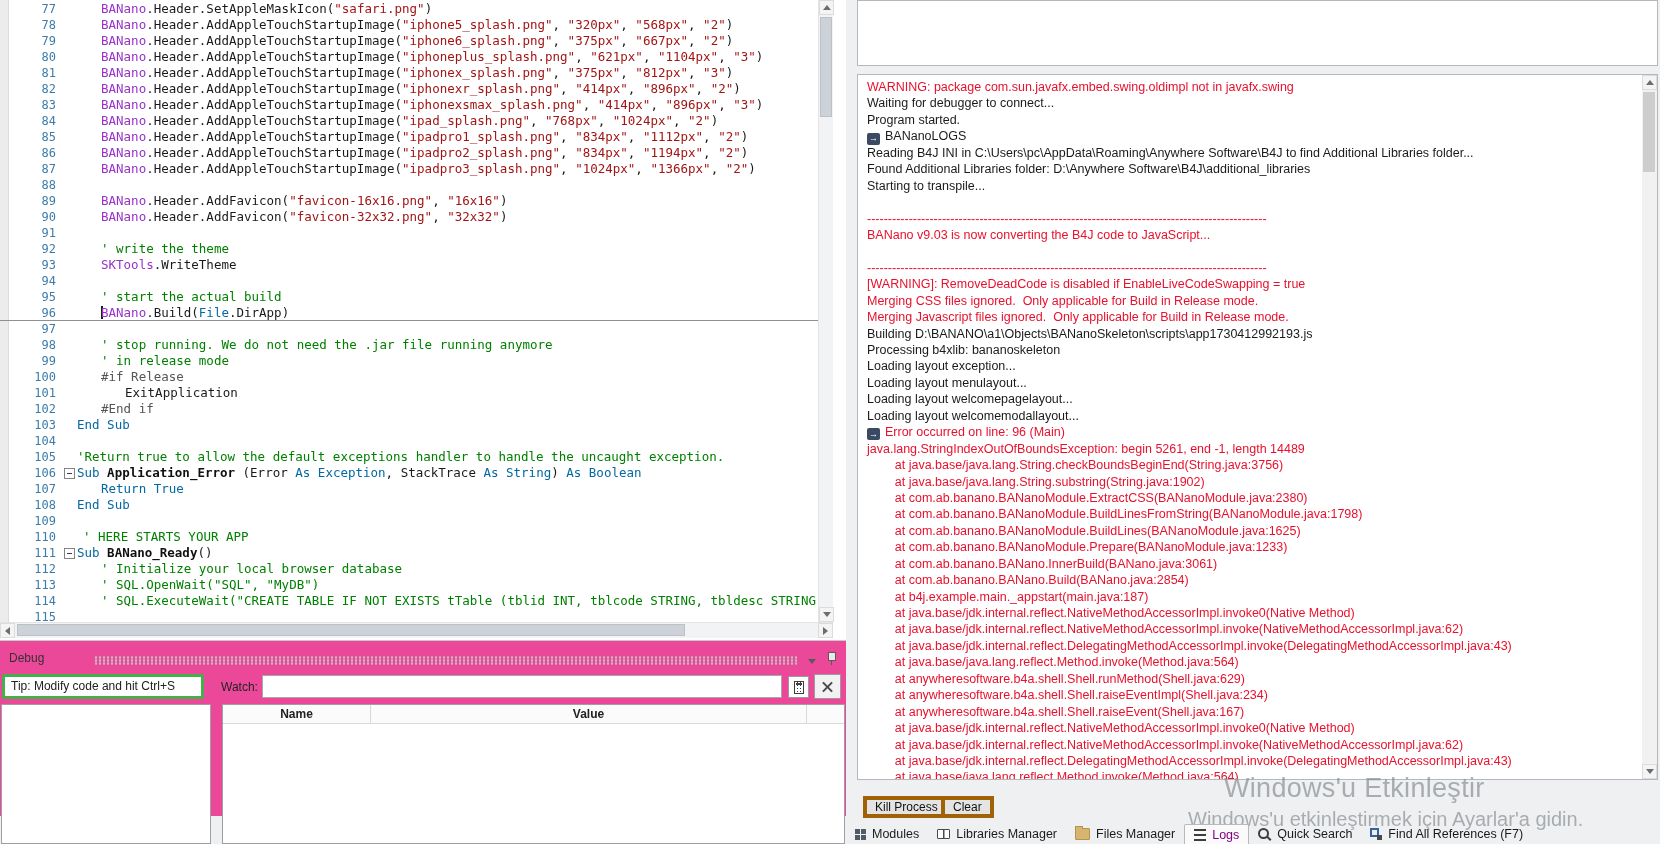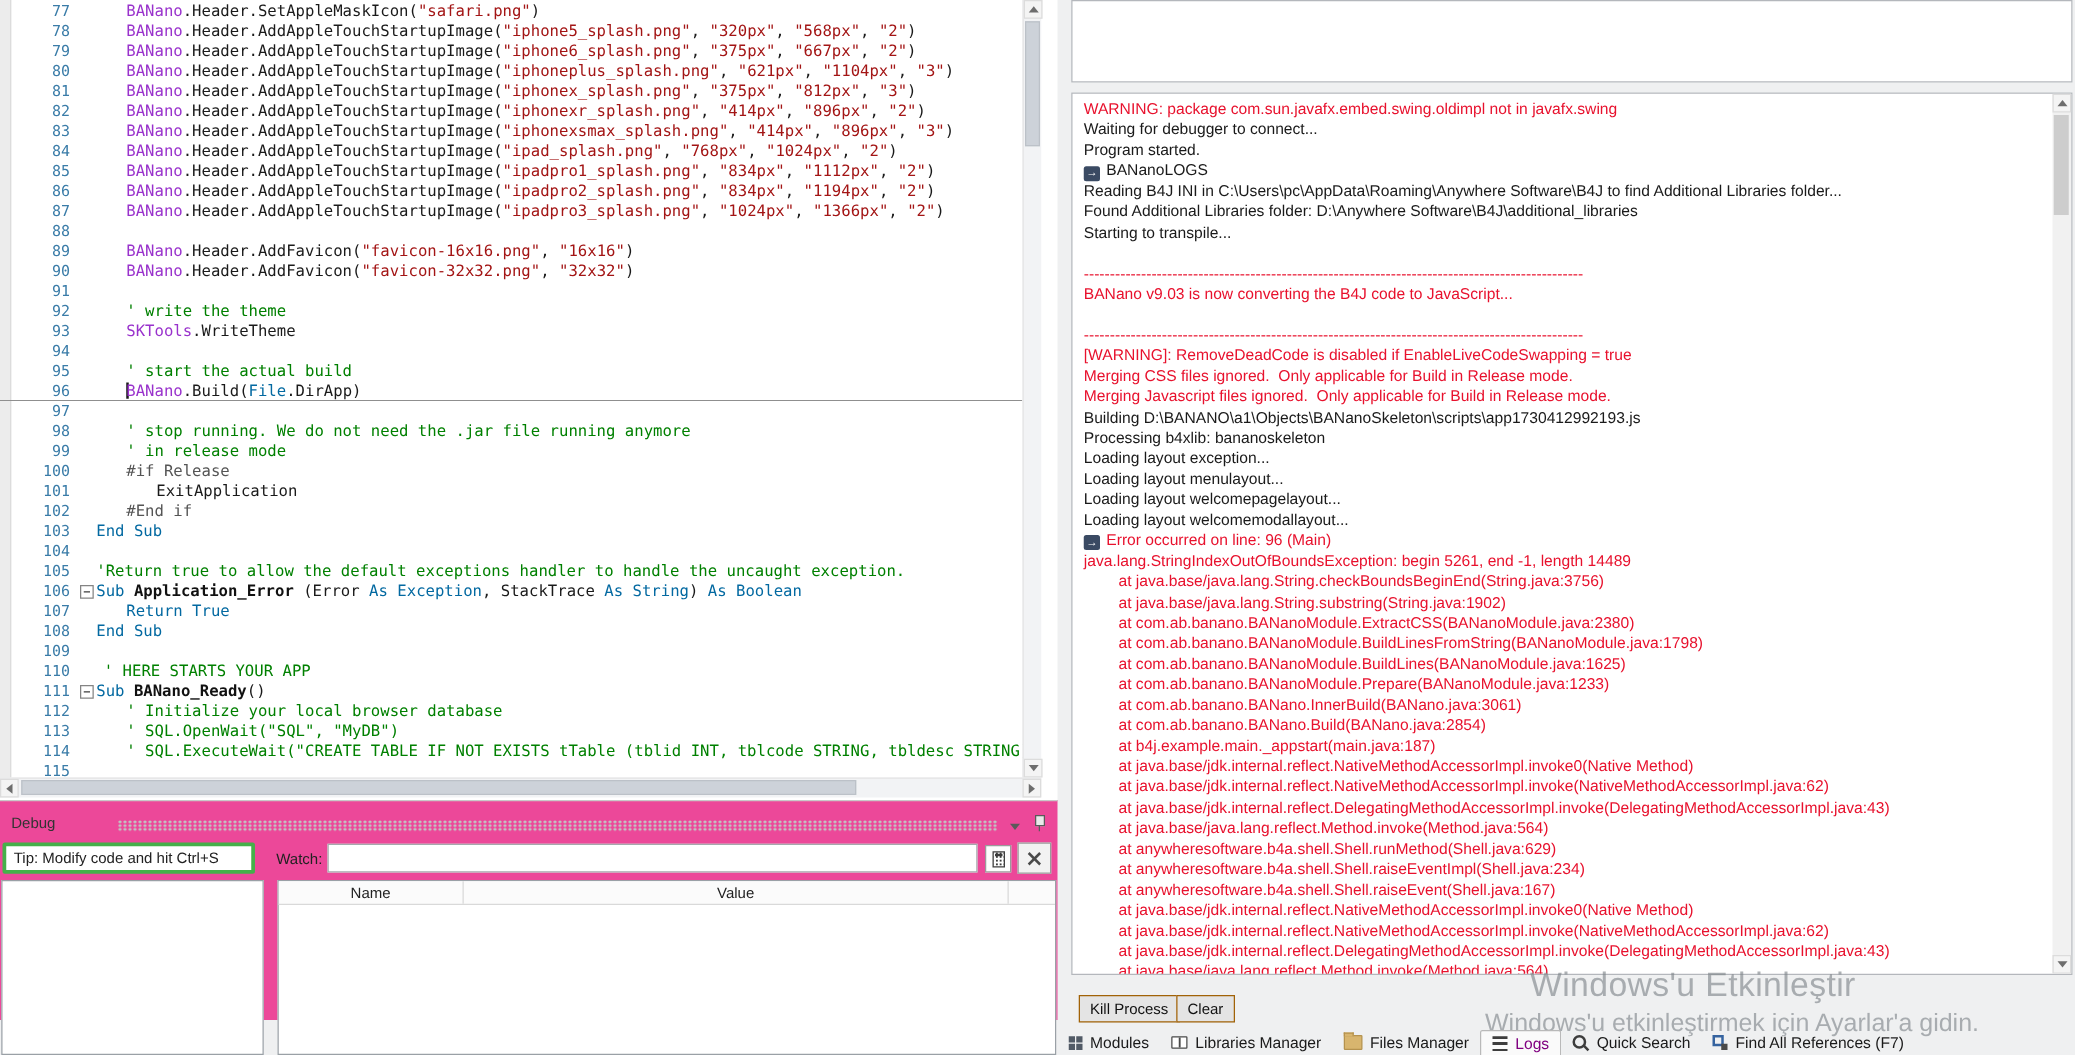"Name" .th { font-weight: none -> bold }
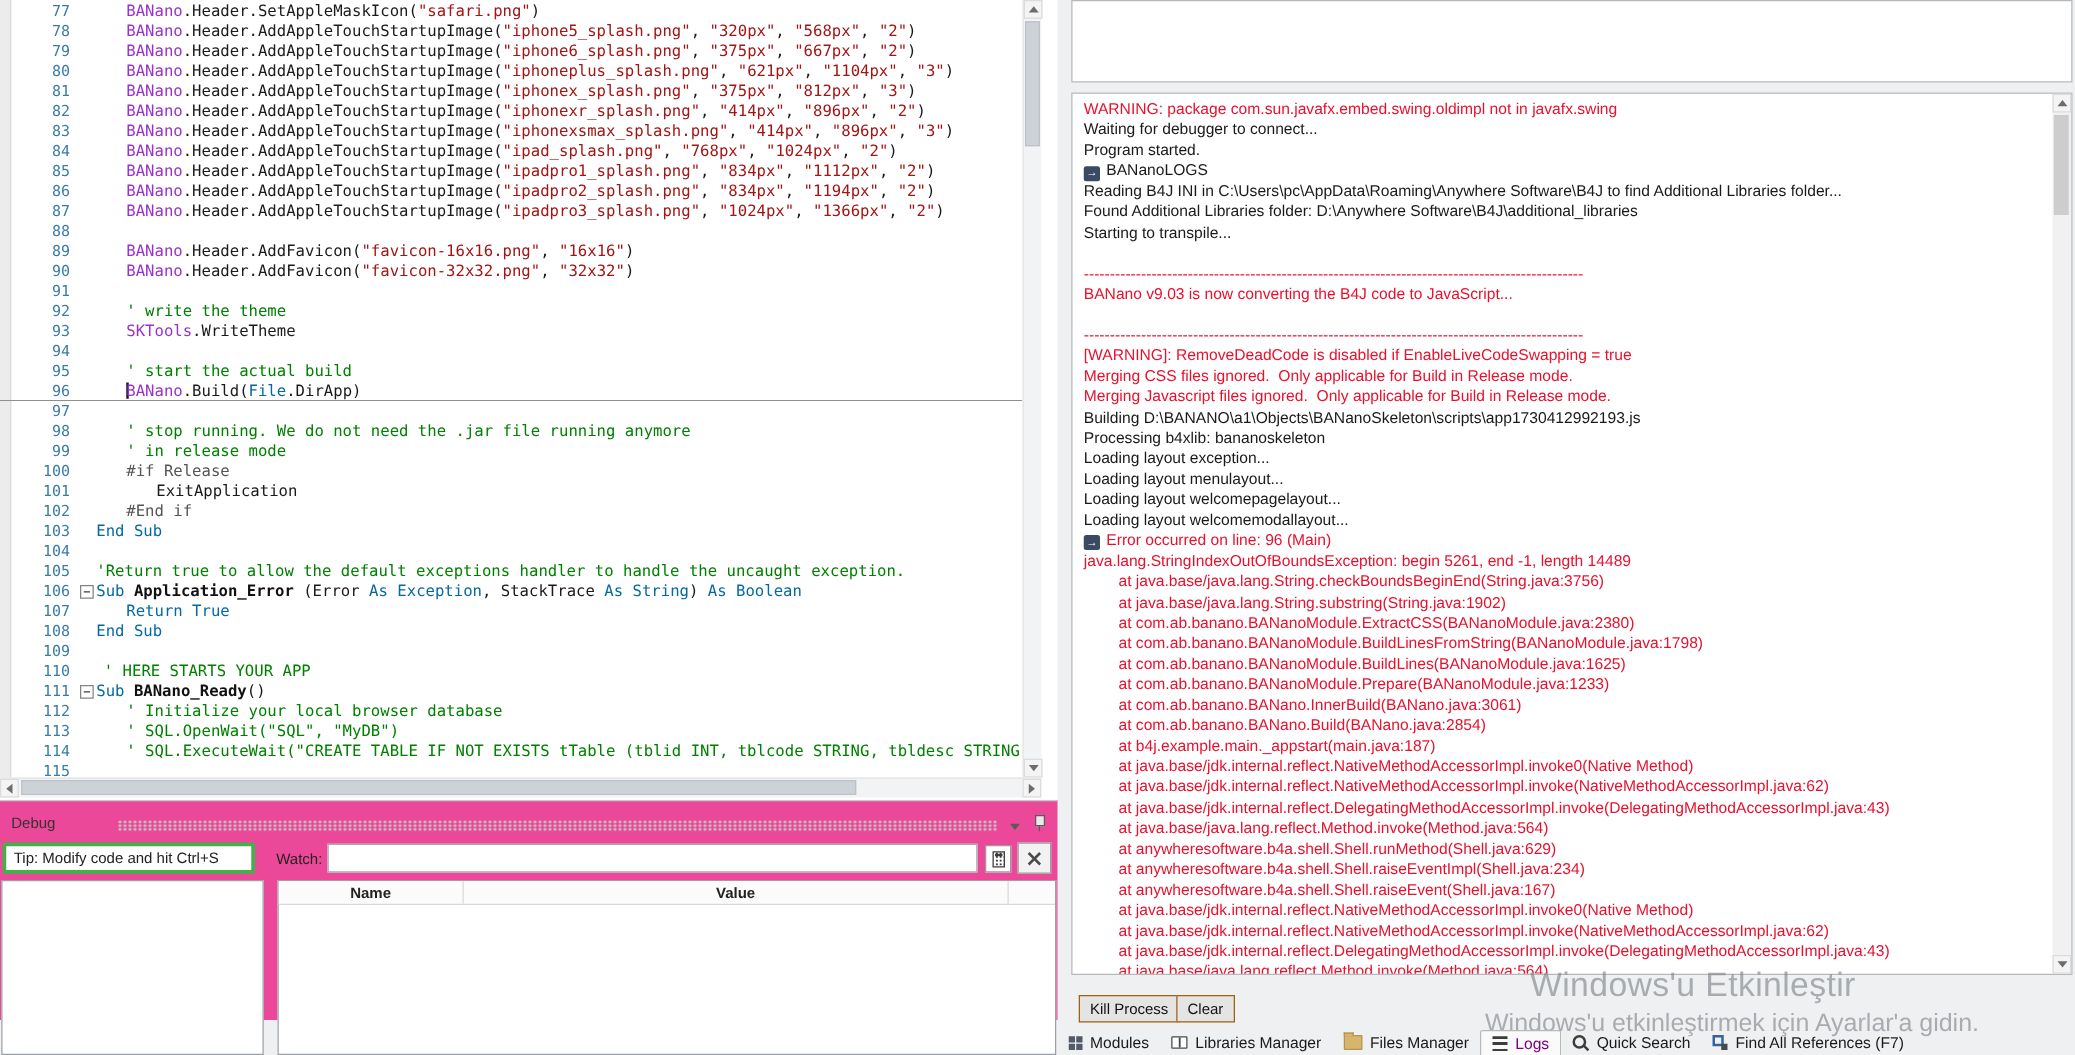"Kill Process" .btn { border: 1px solid #a16207 -> 4px solid #a16207 }
